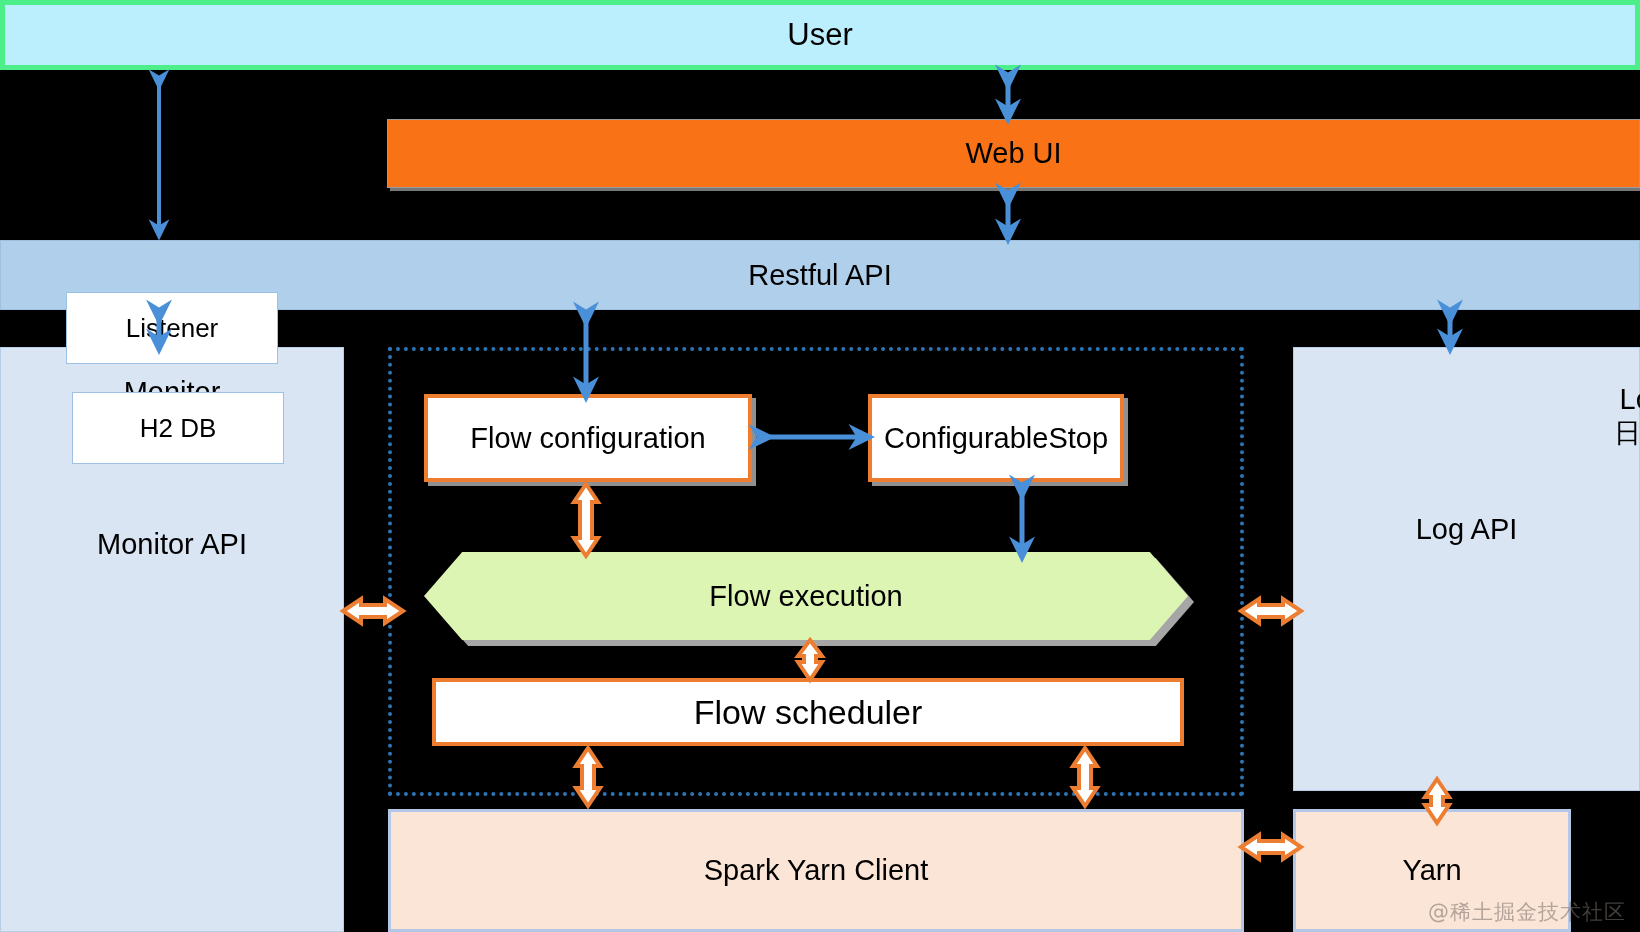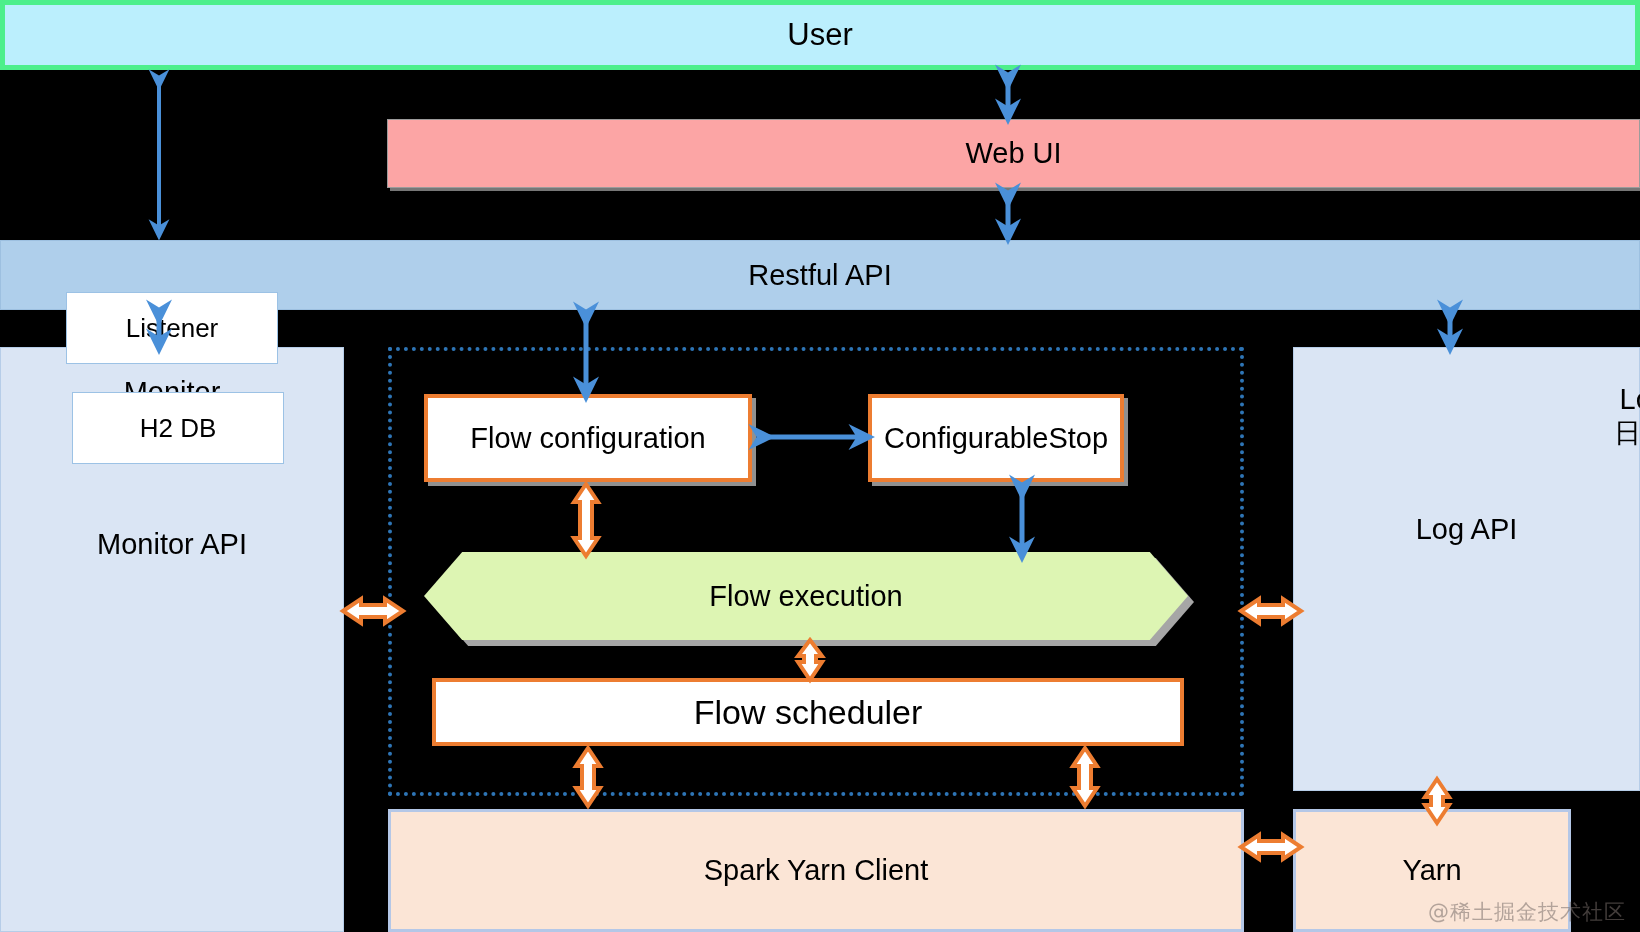"Web UI" #webui-box { background: #fca5a5 -> #f97316 }
